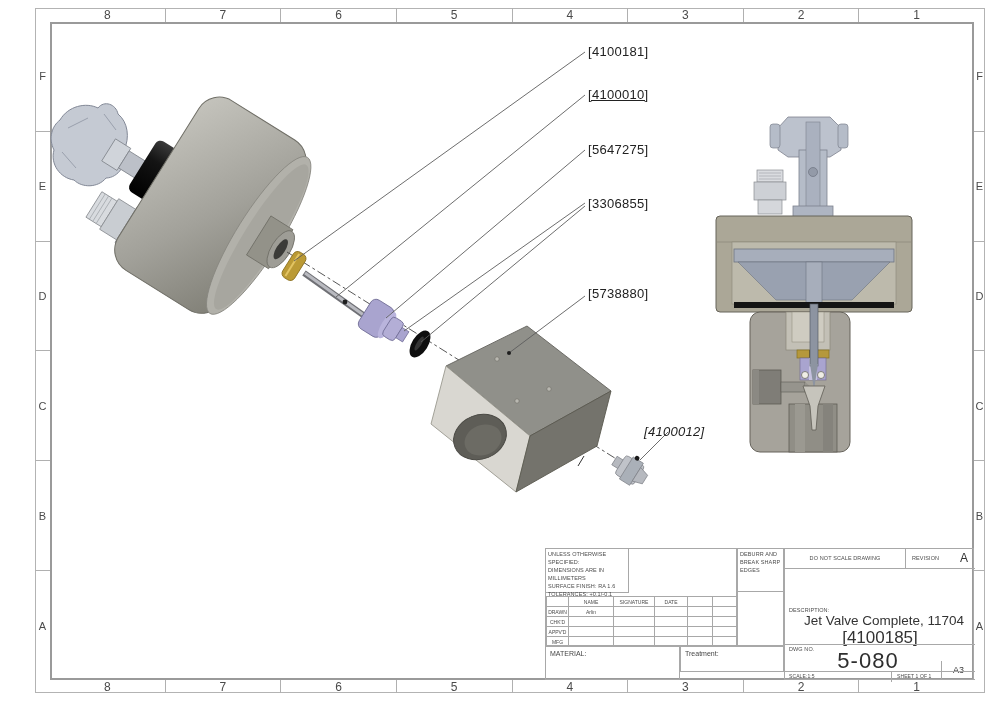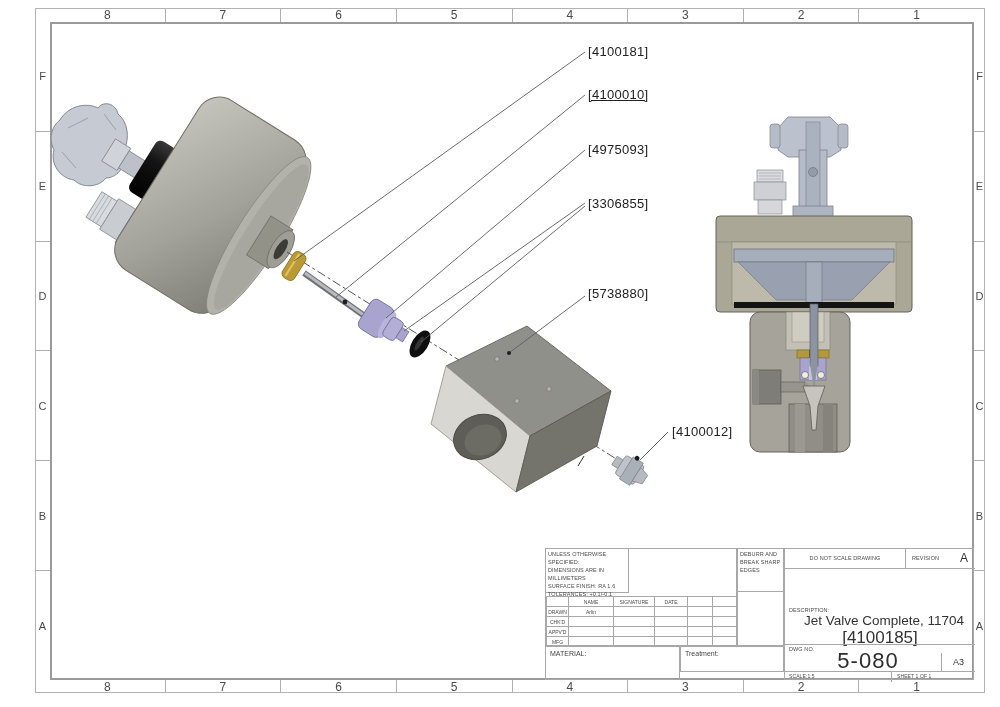"[4975093]" div.callout { text: 4975093 -> 5647275 }
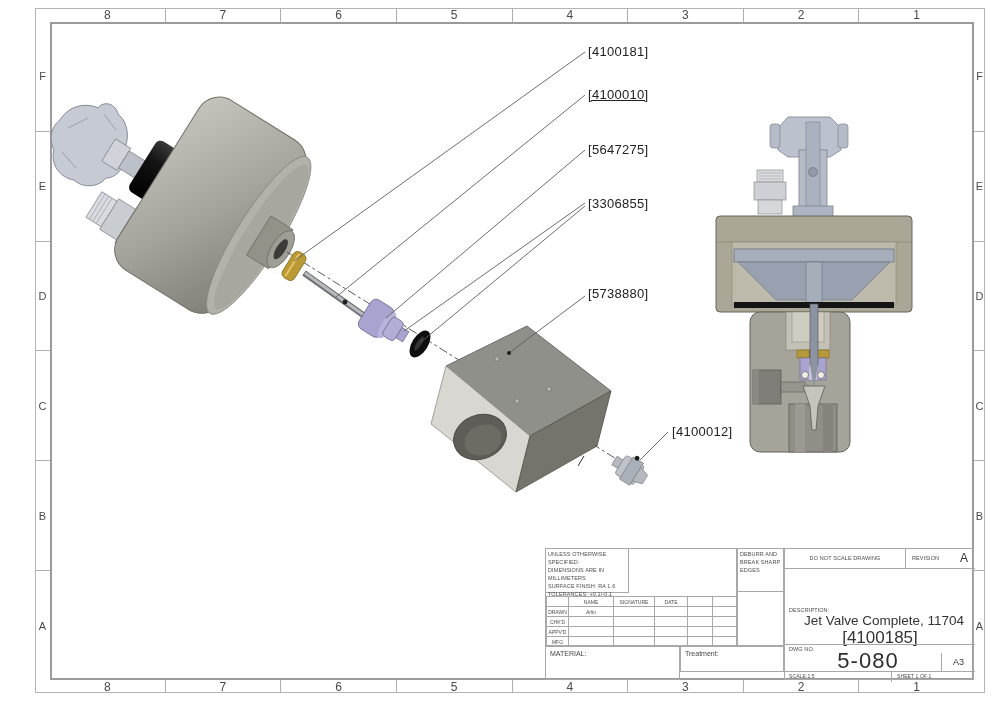"[4100012]" div.callout { font-style: none -> italic; left: 672px -> 644px }
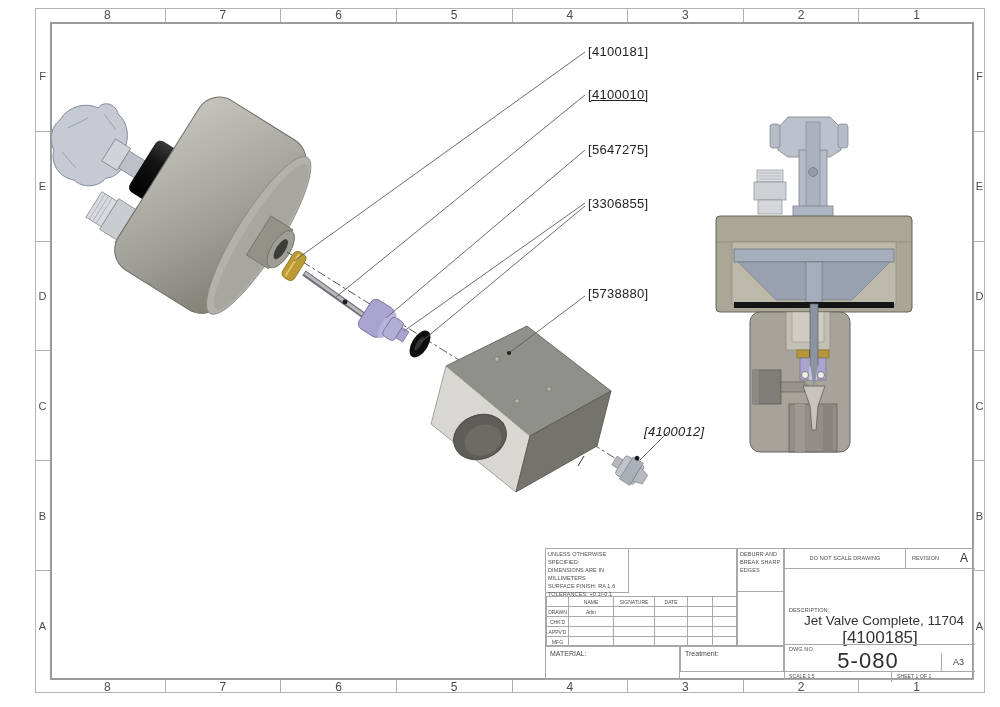"A3" div.abs { top: 8px -> 16px }
